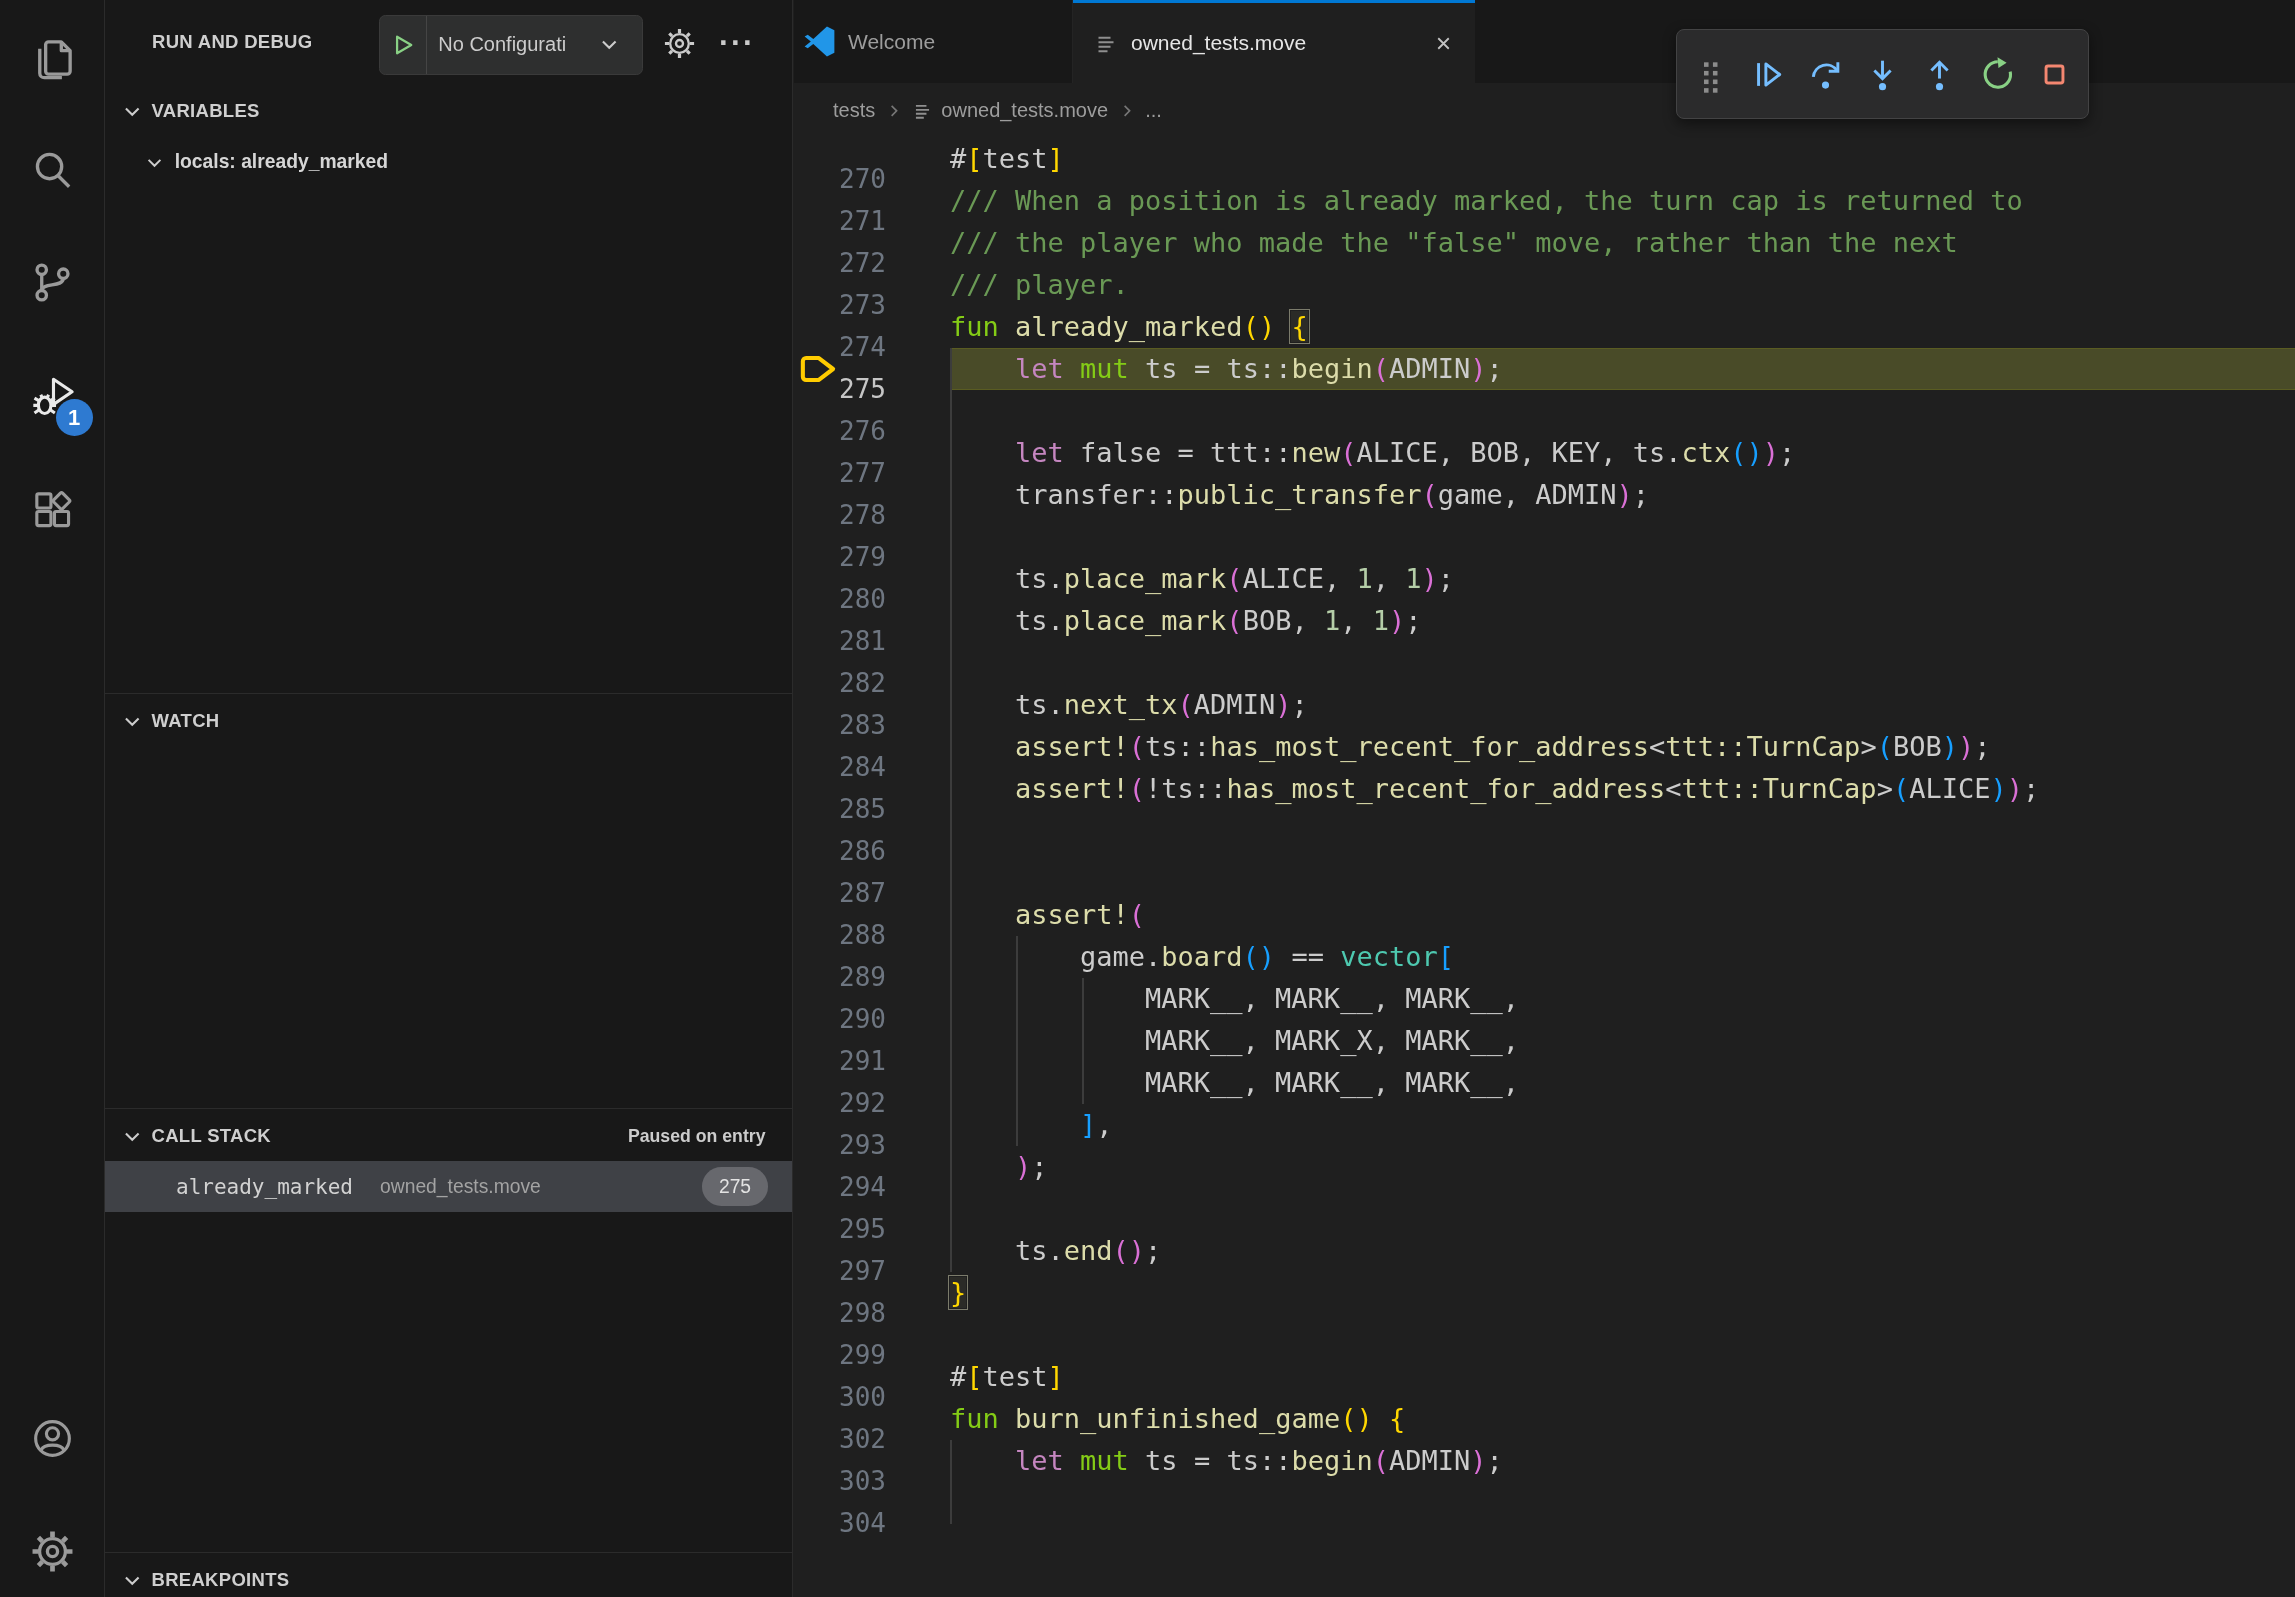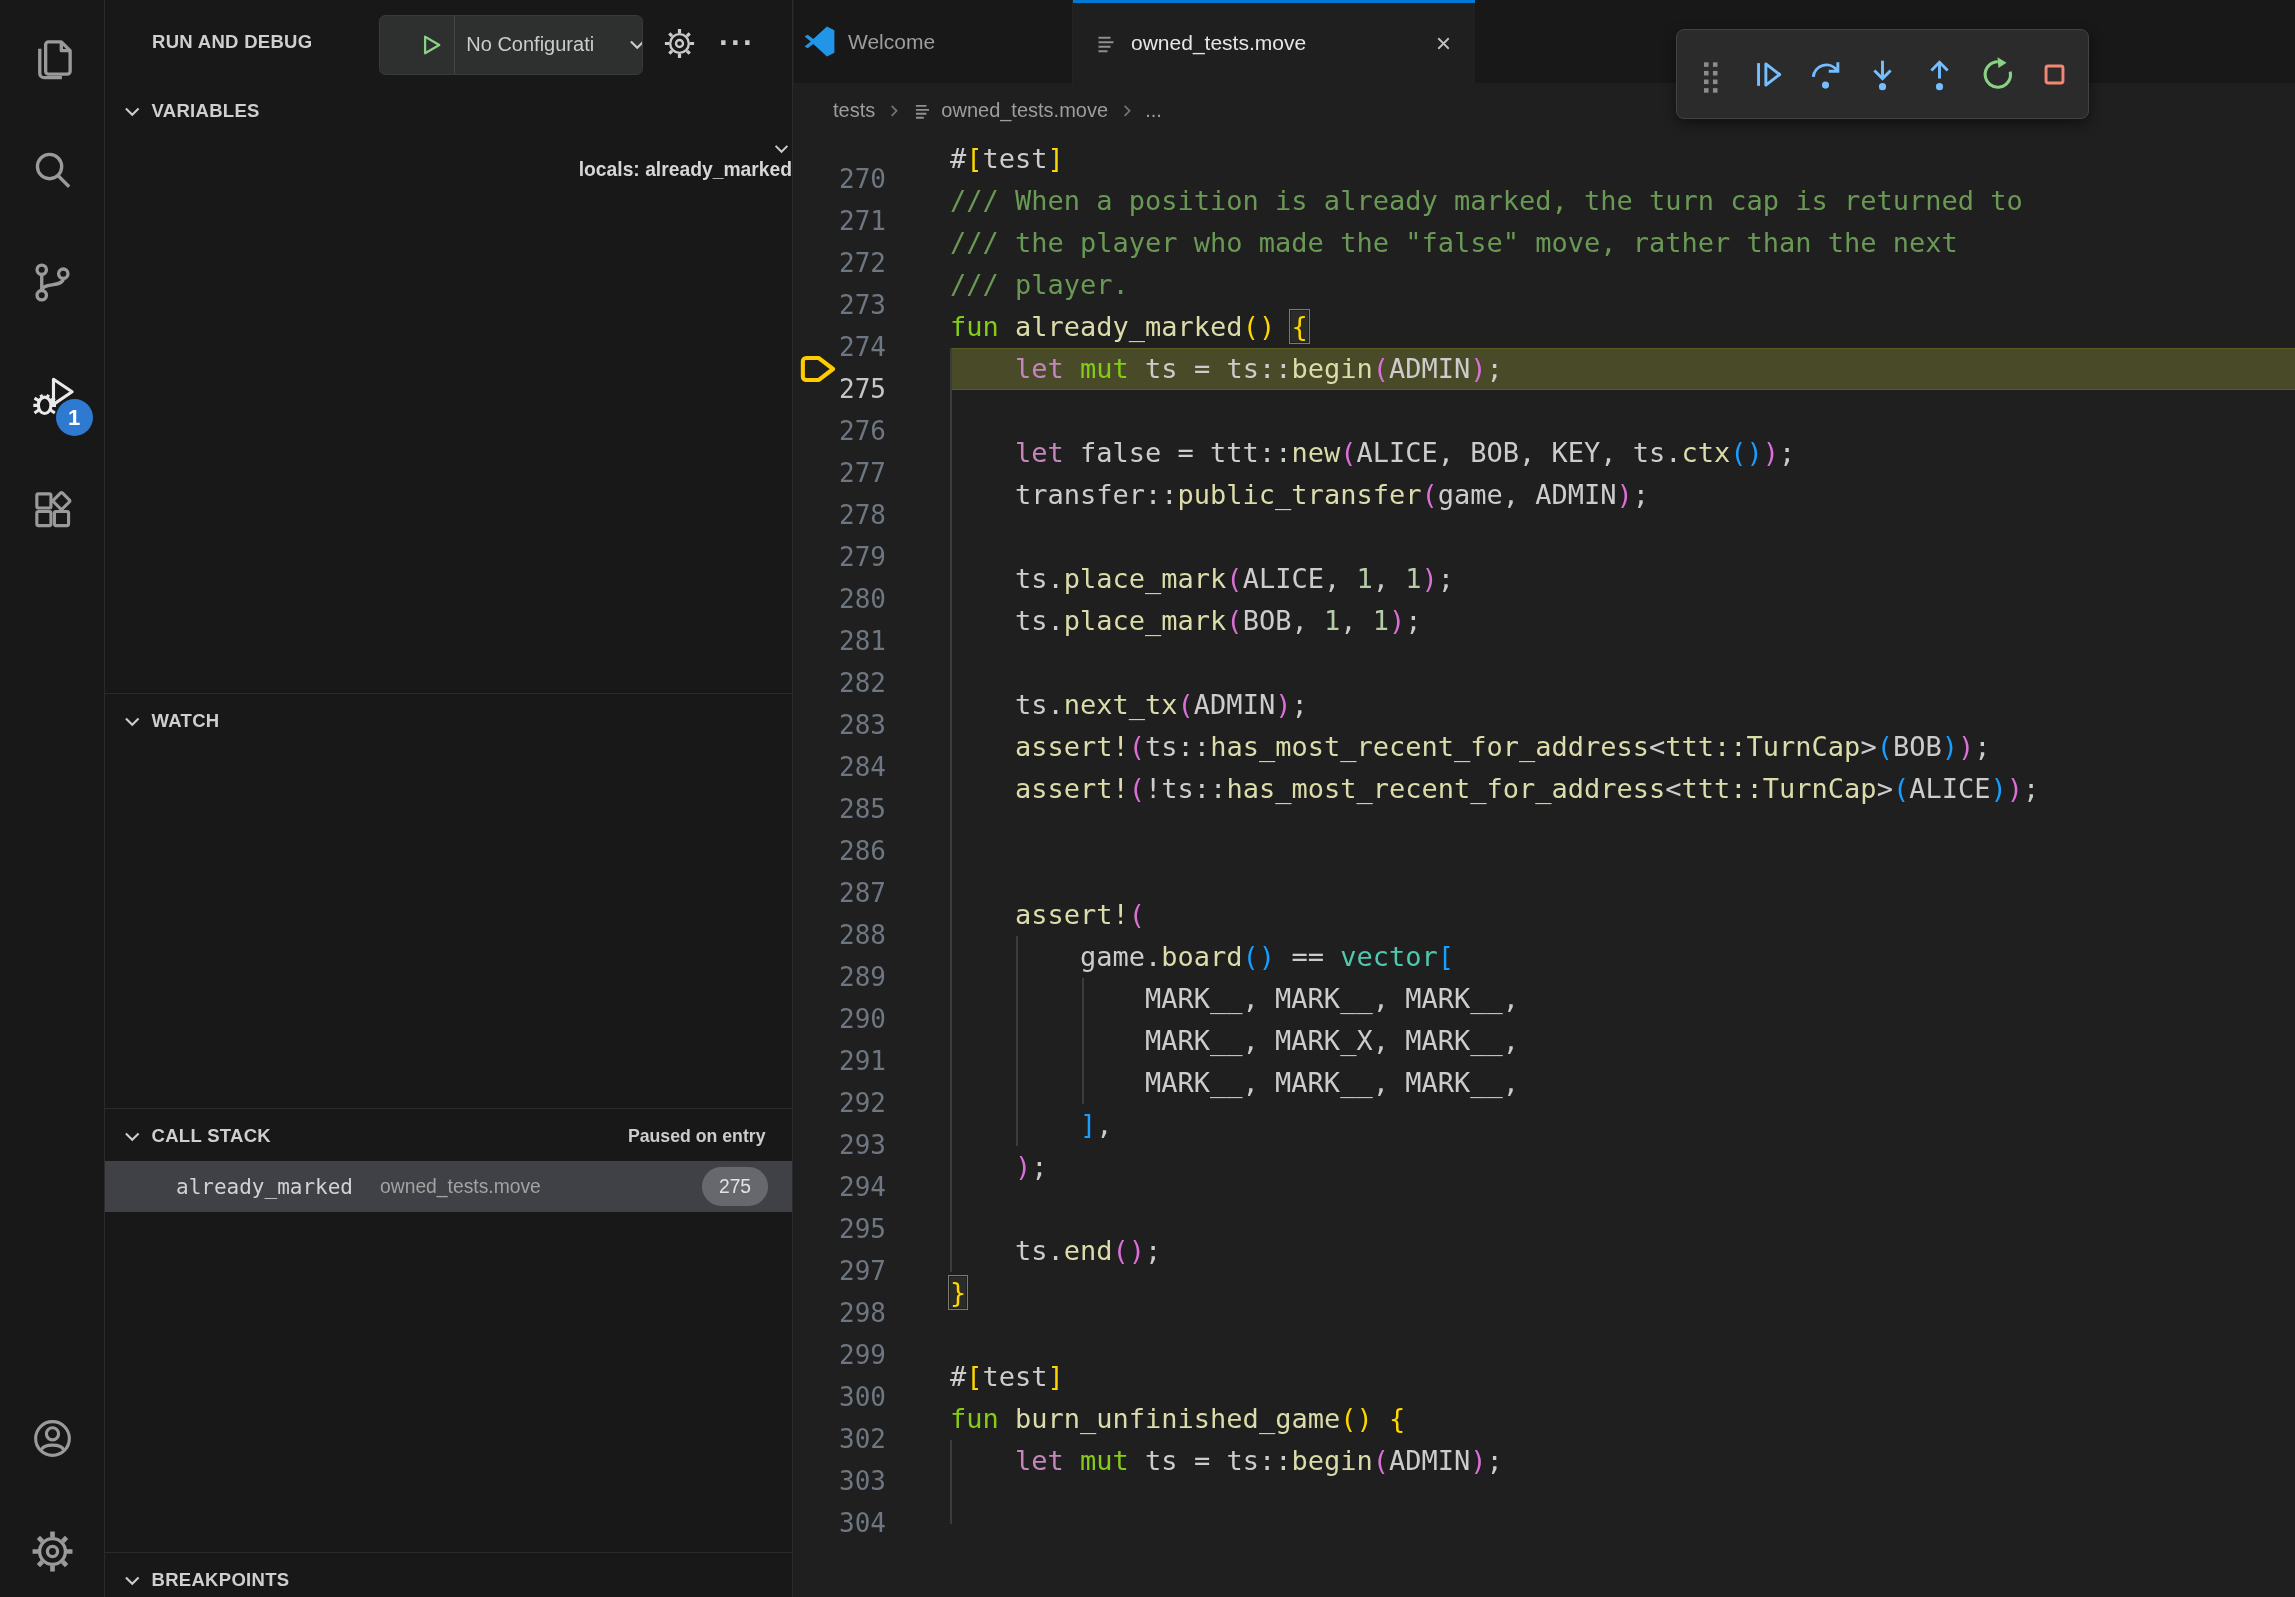"No Configurati" .cfg-btn { padding-left: 28px -> none }
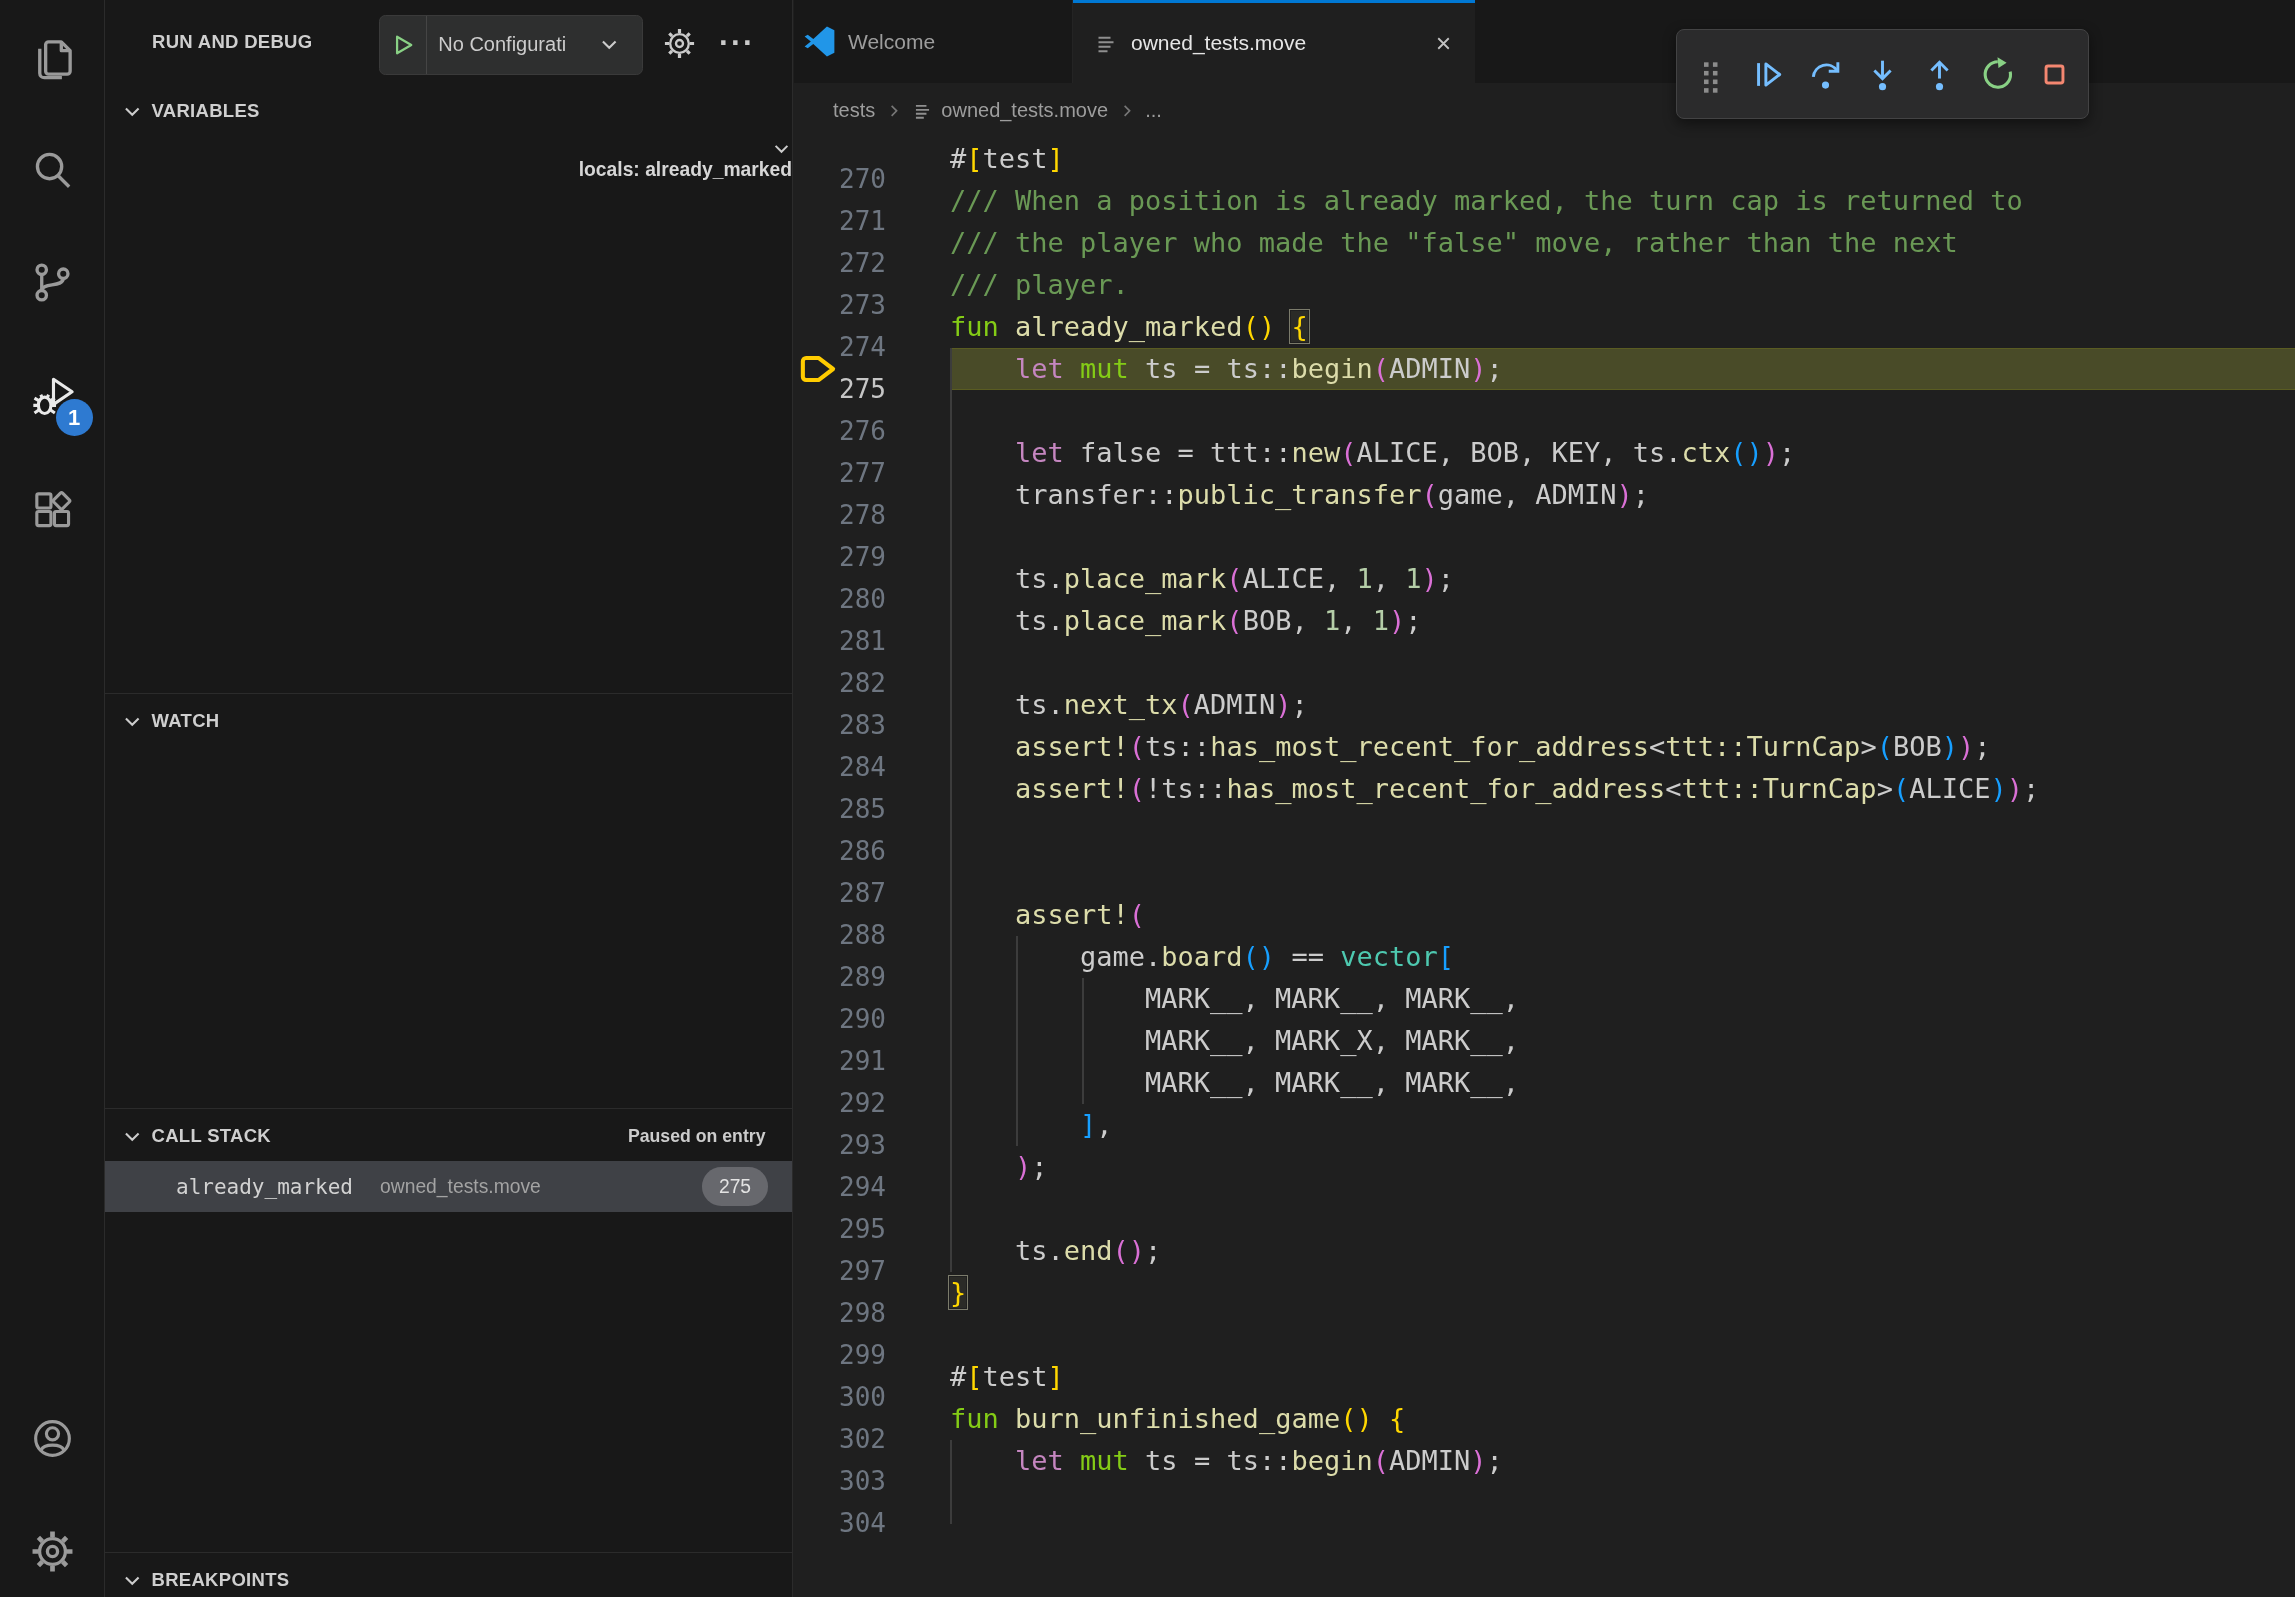"locals: already_marked" .tree-row { align-items: flex-end -> center; flex-direction: column -> none }
